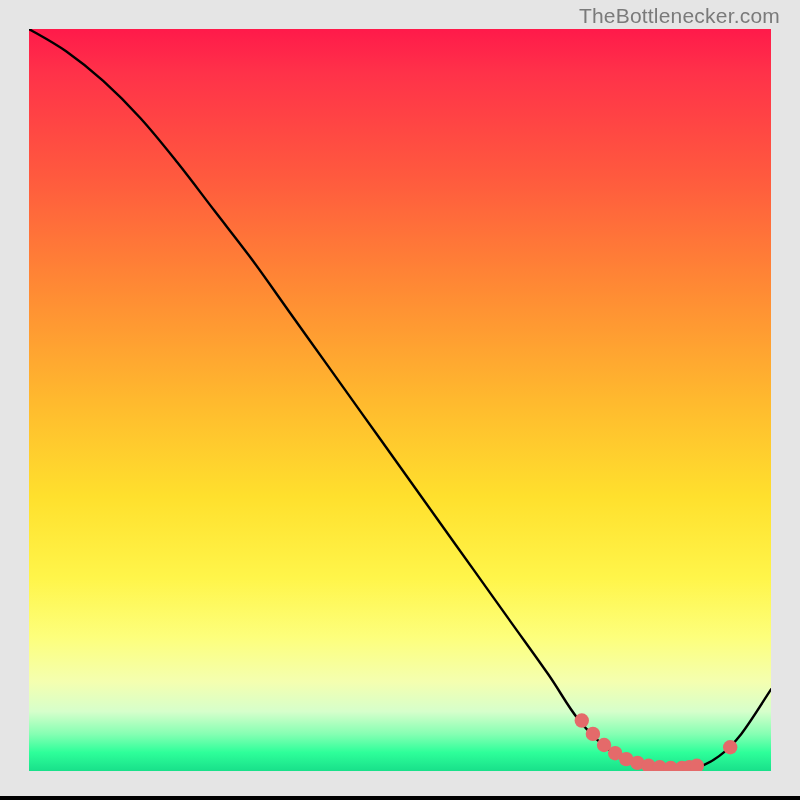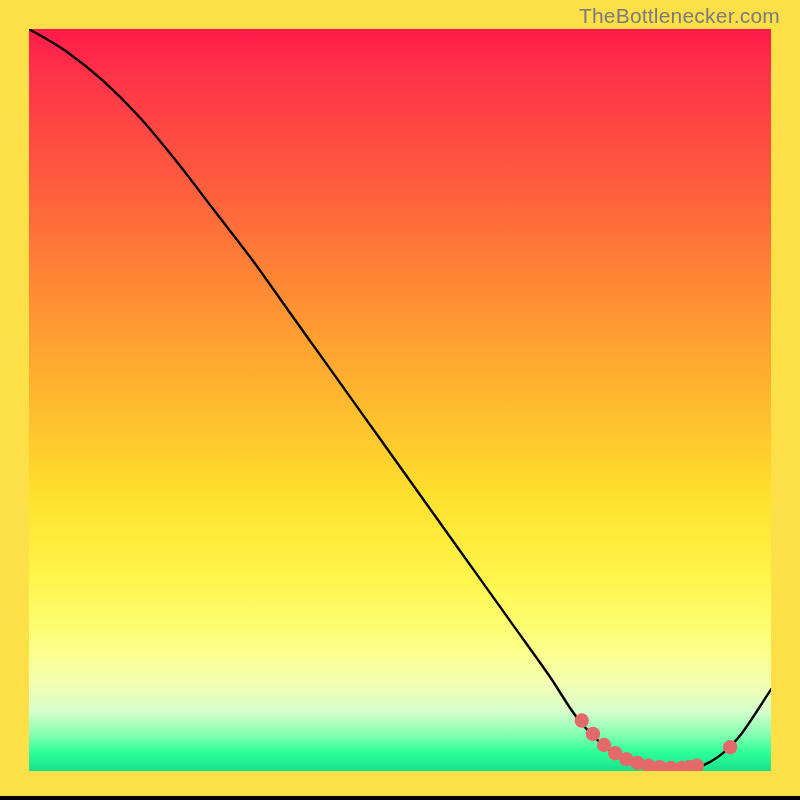"TheBottlenecker.com" .frame { background: #fde047 -> #e5e5e5 }
